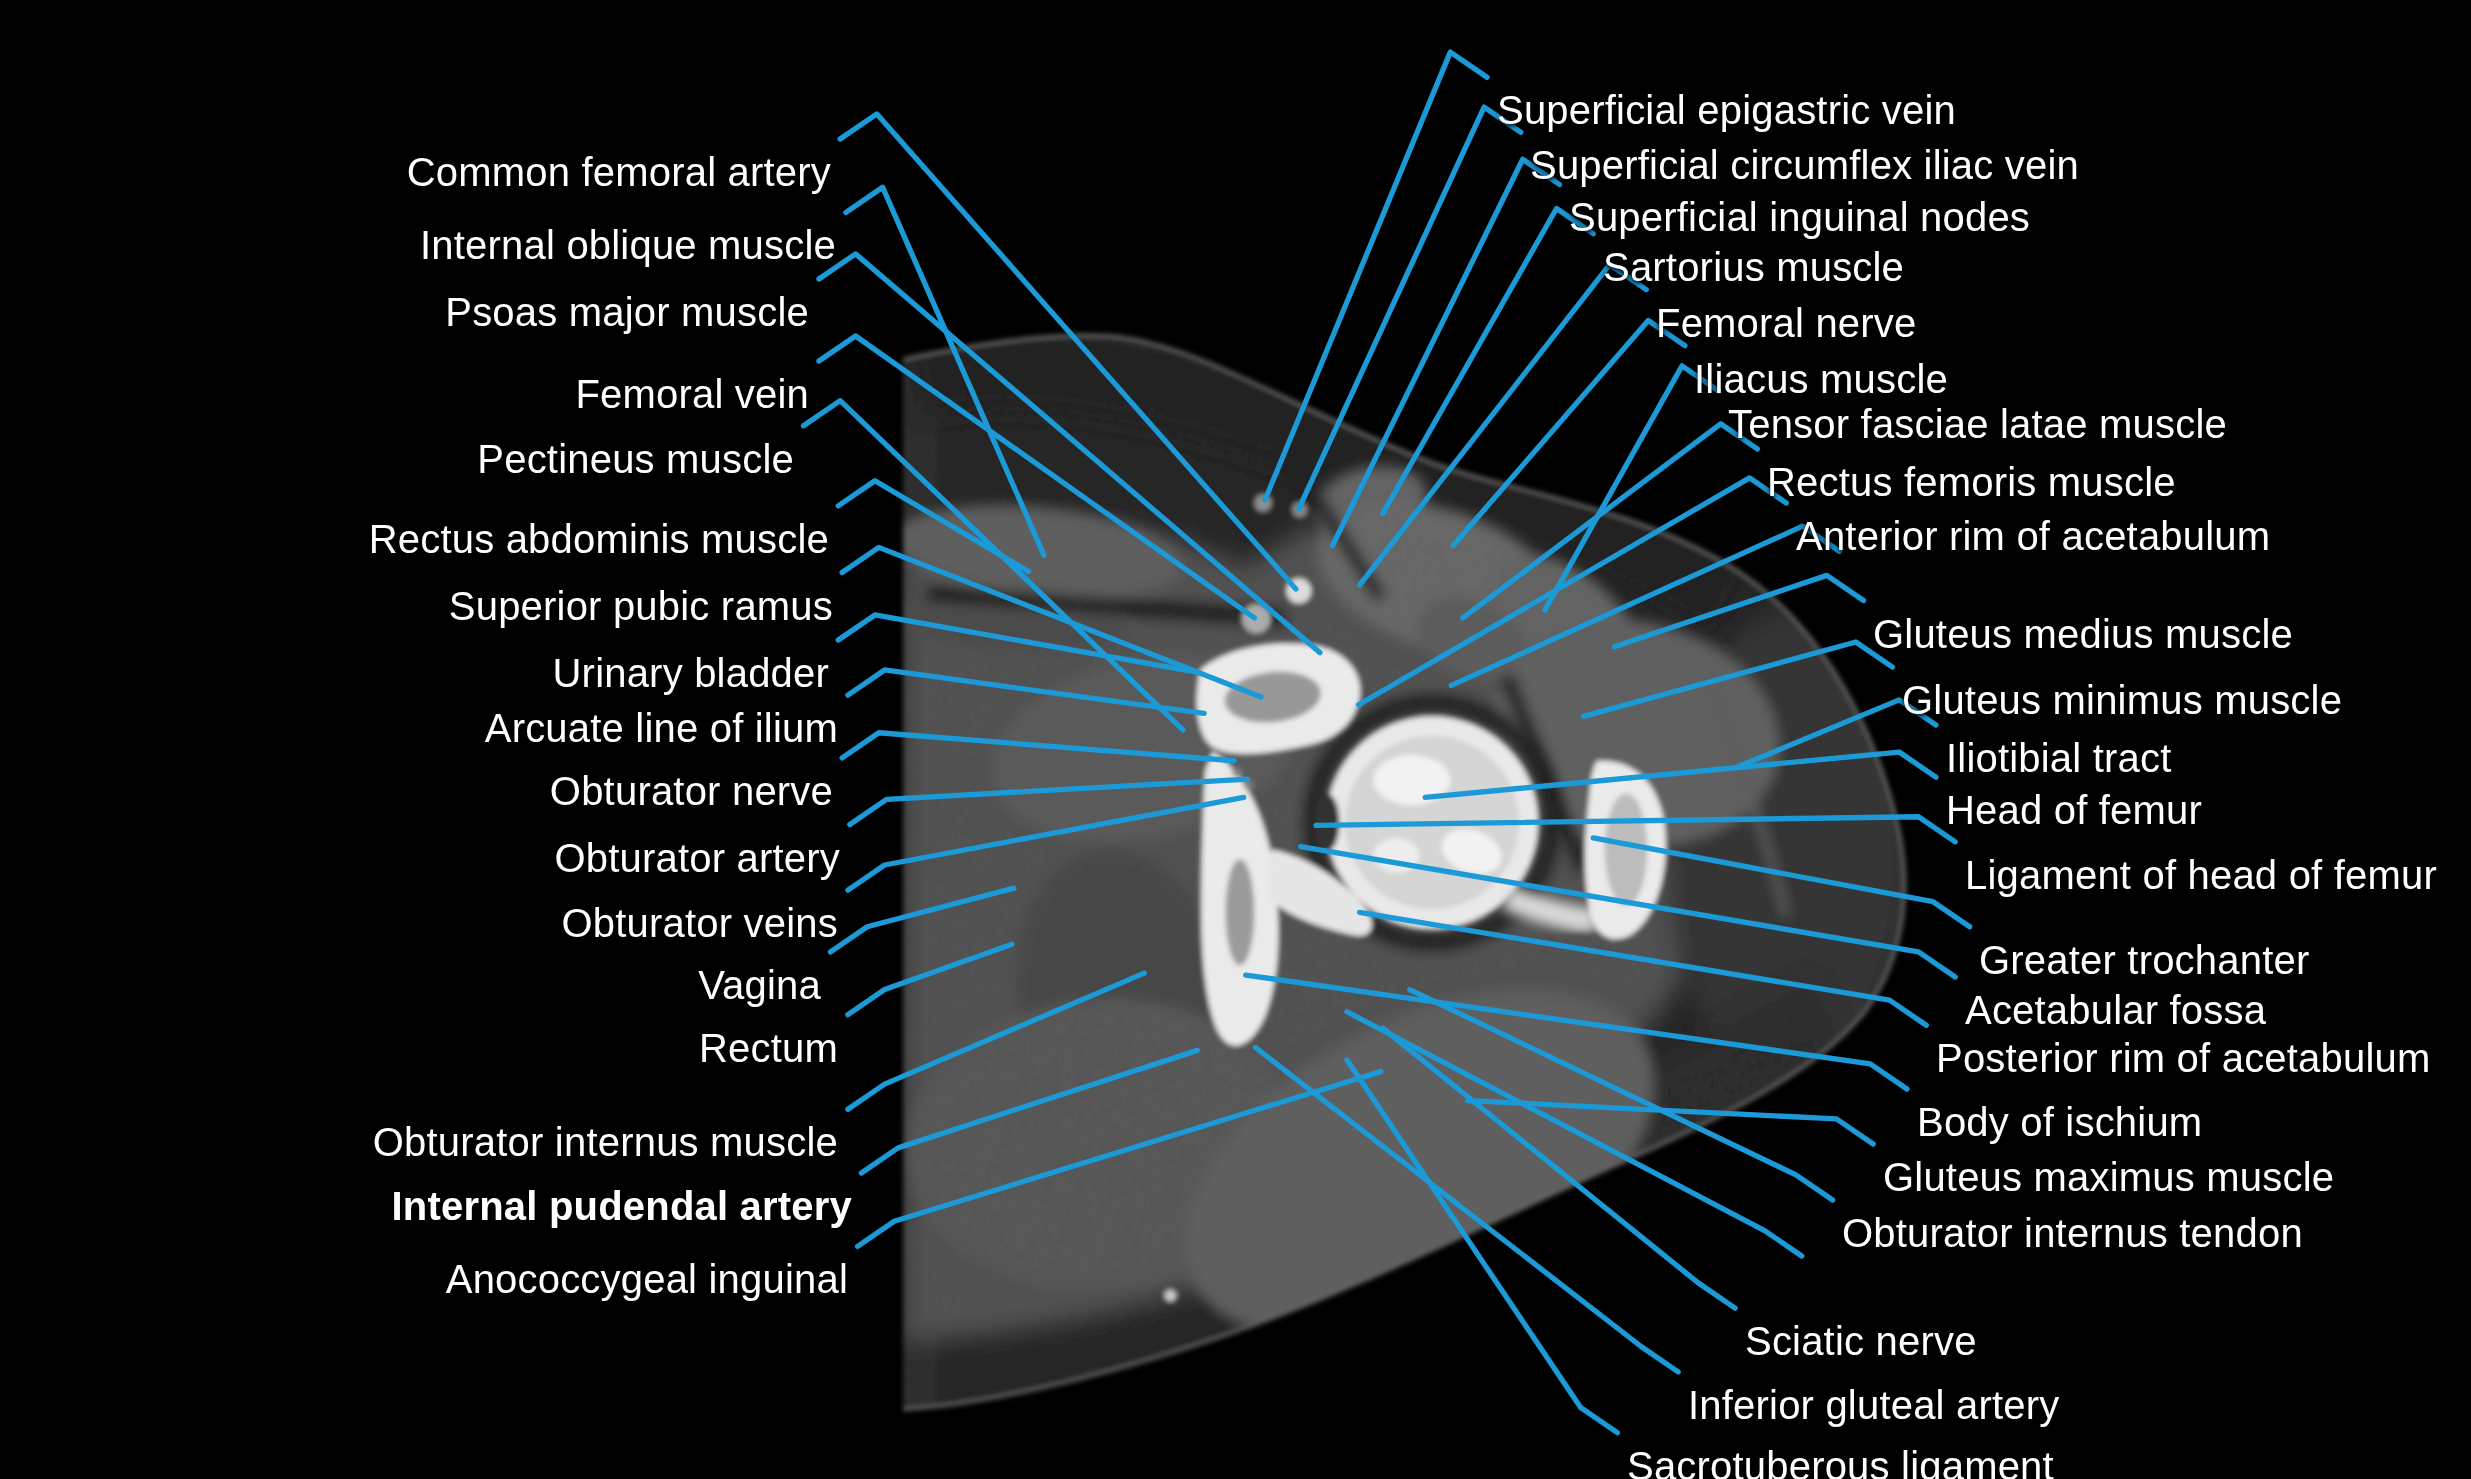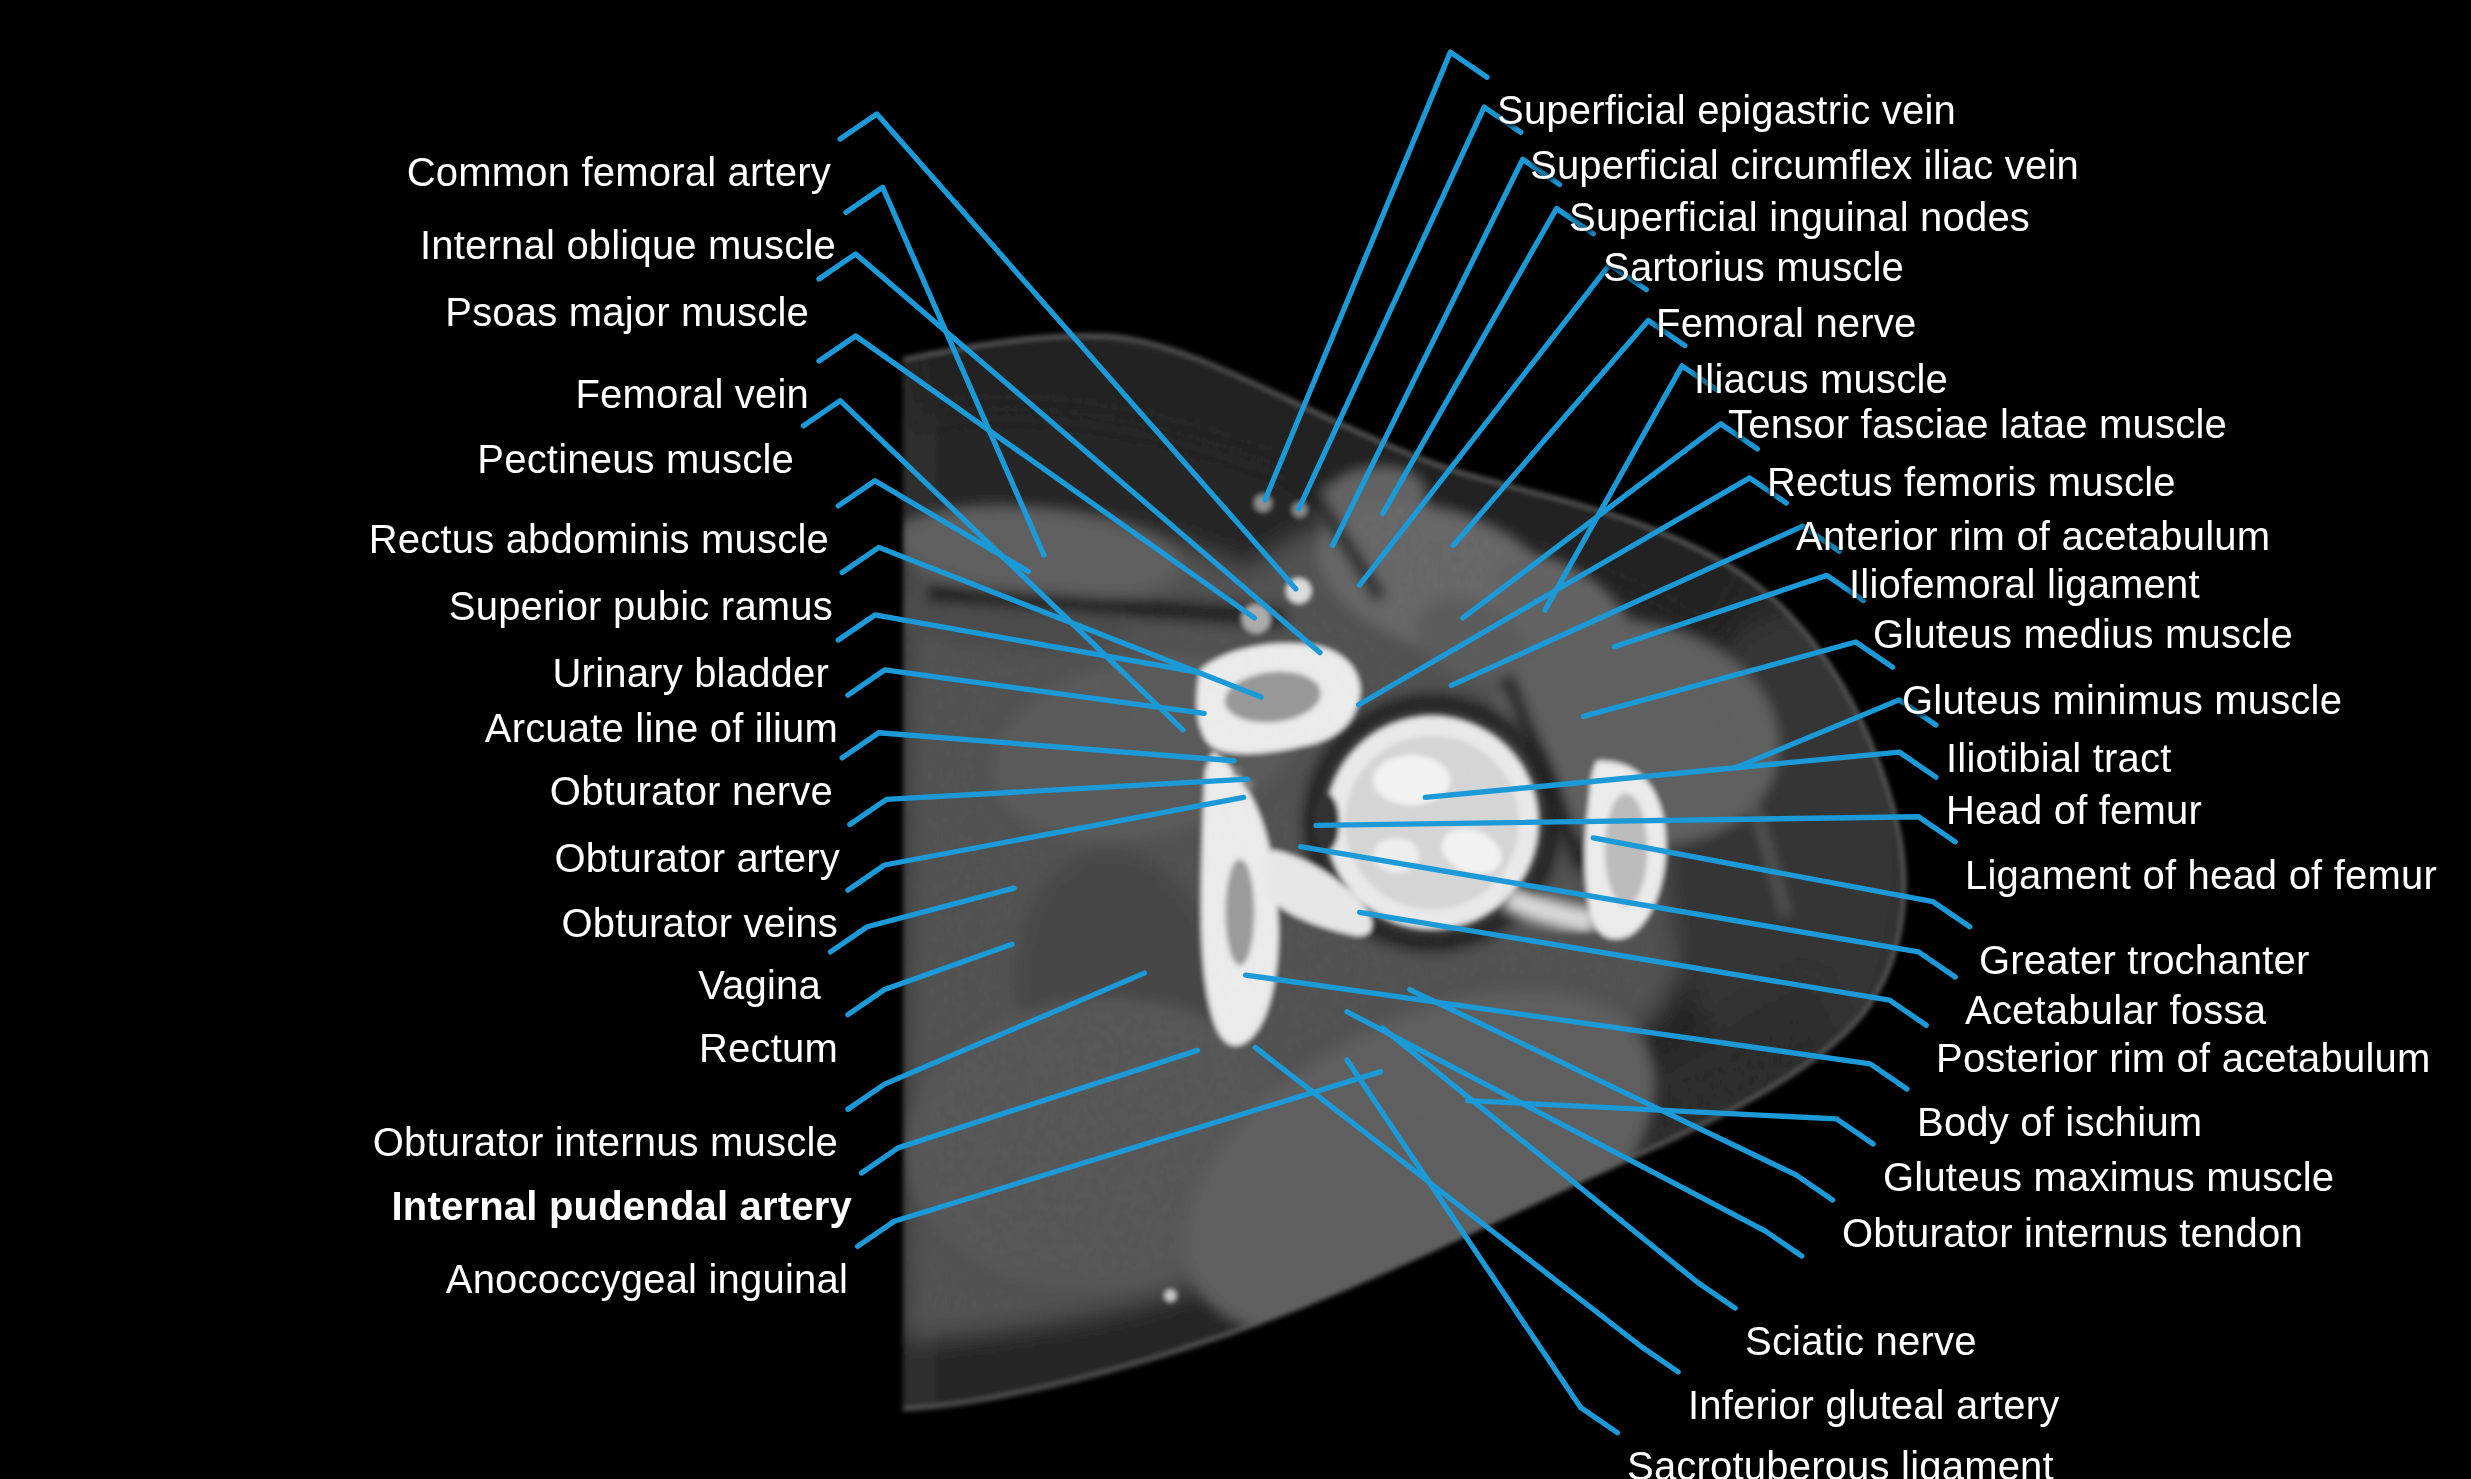"Iliofemoral ligament" div.label { html: <div>Iliofemoral ligament</div> -> none }
